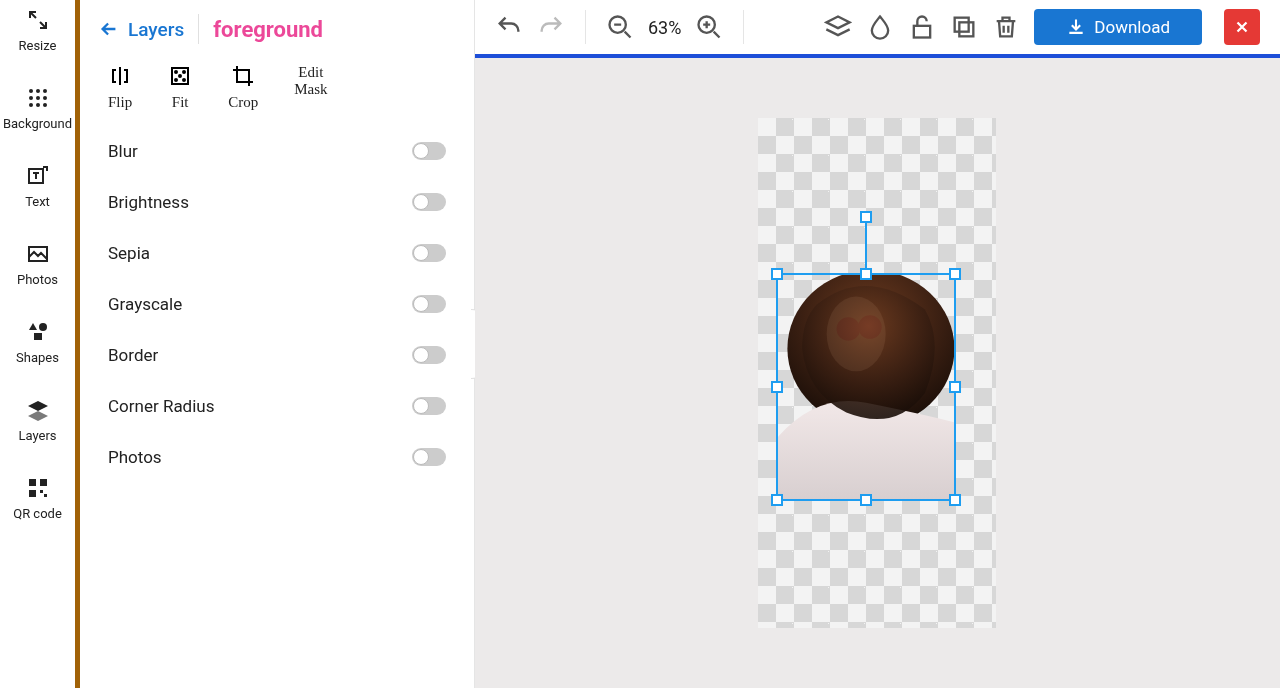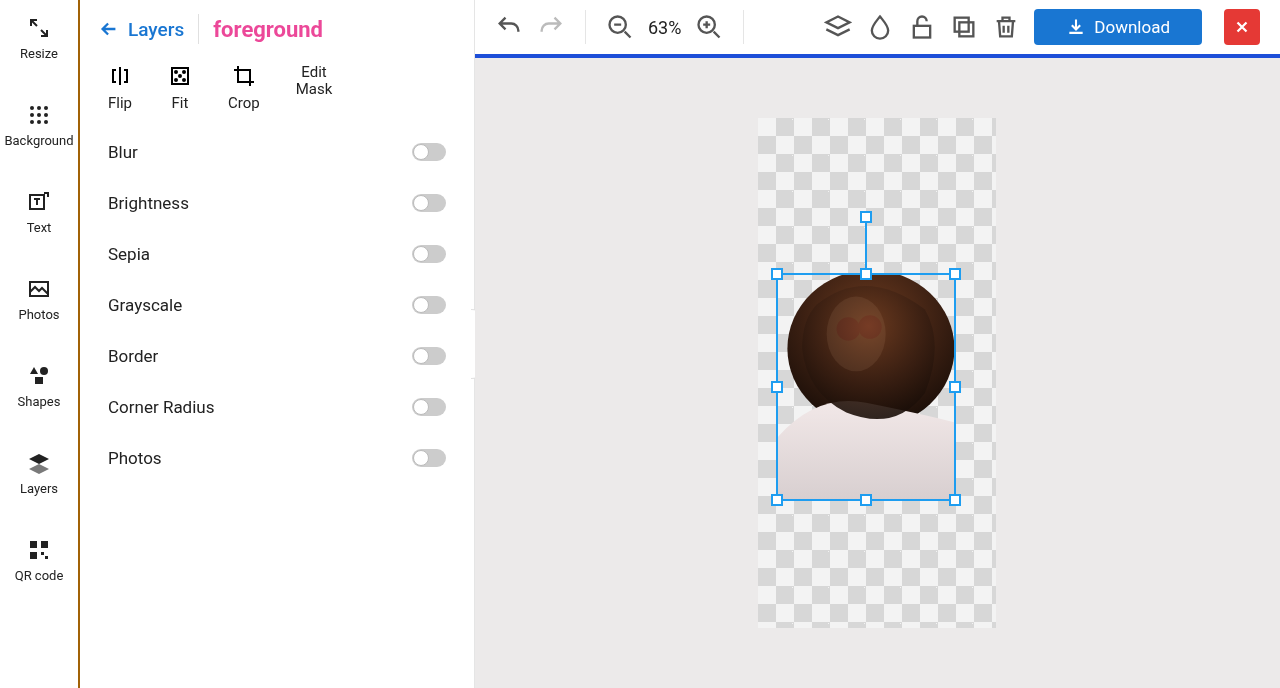"Resize" .sidebar { border-right: 2px solid #a16207 -> 5px solid #a16207; gap: 34px -> 25px; padding-top: 12px -> 4px }
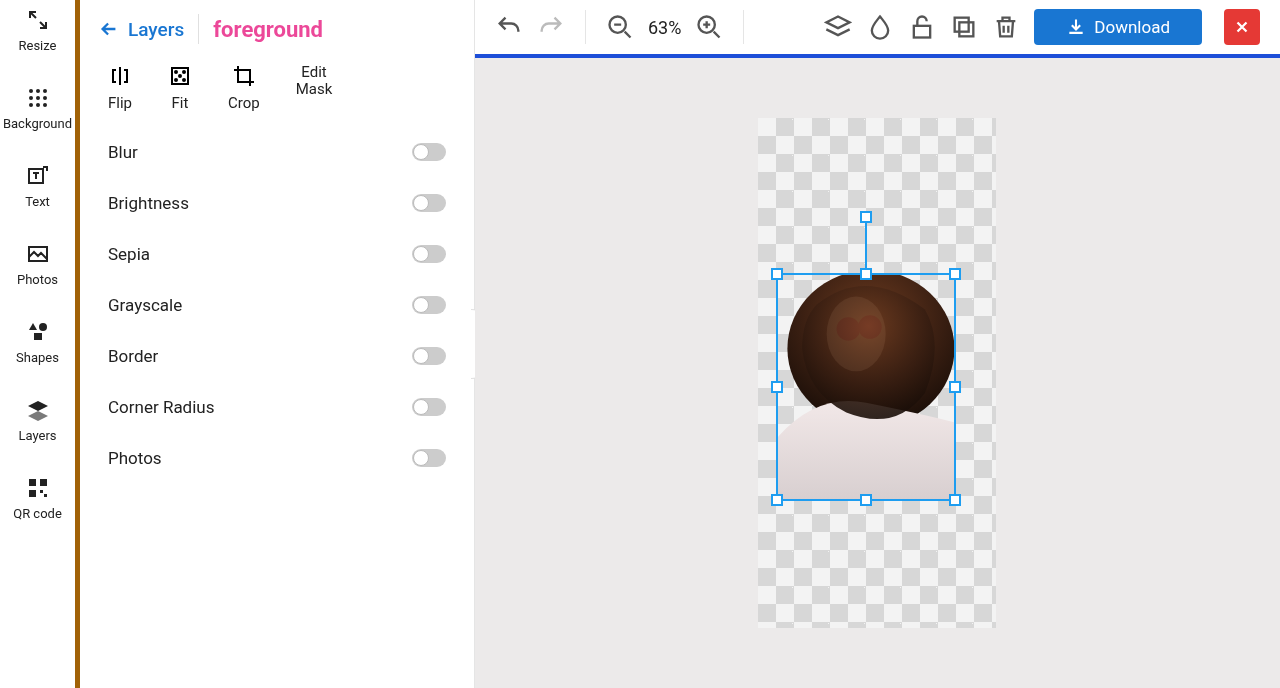"Edit" .tbtn span { font-family: none -> Liberation Serif, serif }
